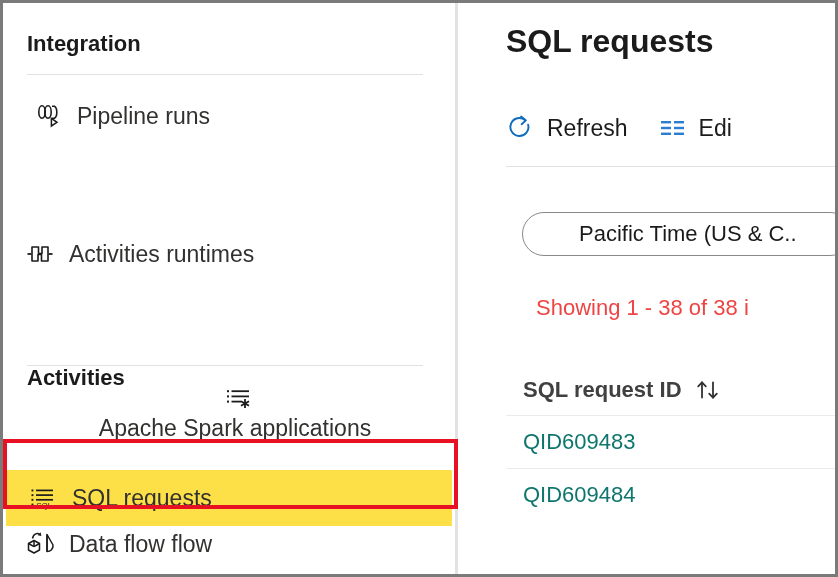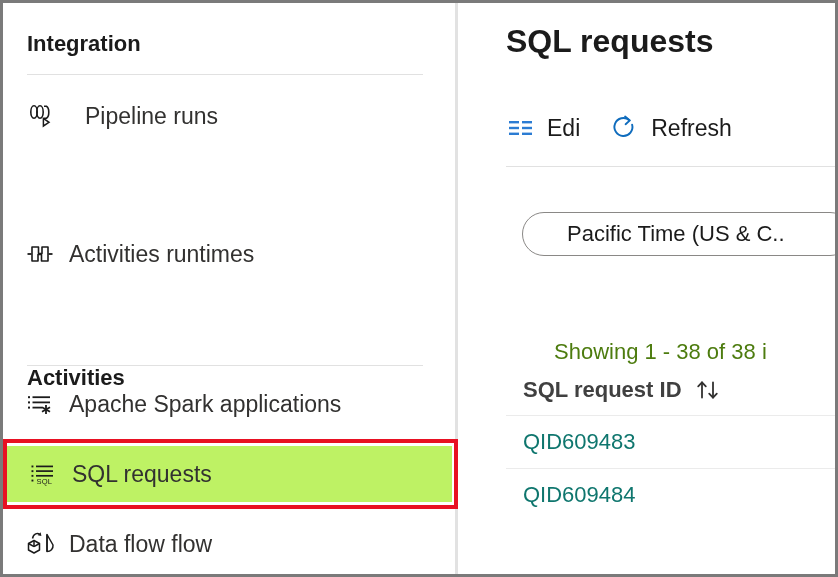"Pipeline runs" div.nav-item { gap: 16px -> none; left: 0px -> 8px }
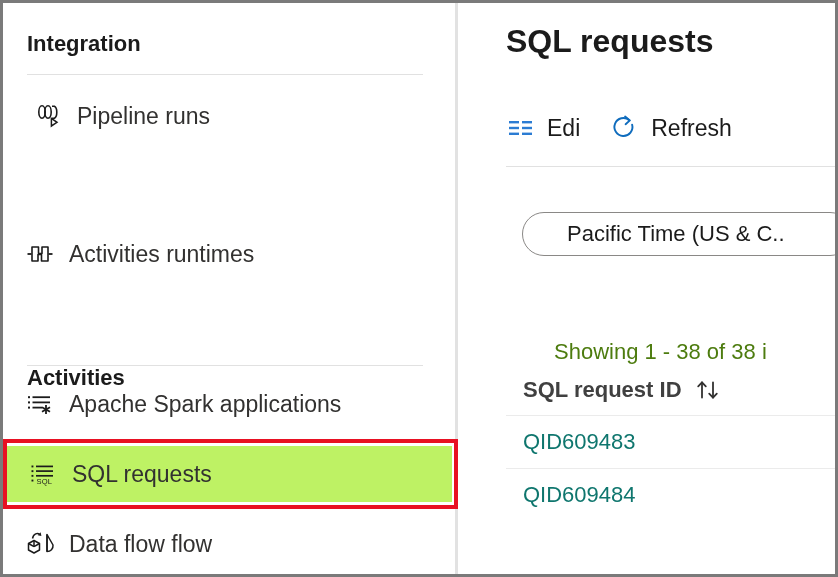"Edi" div.tb-btn { order: before "Refresh" -> after "Refresh" }
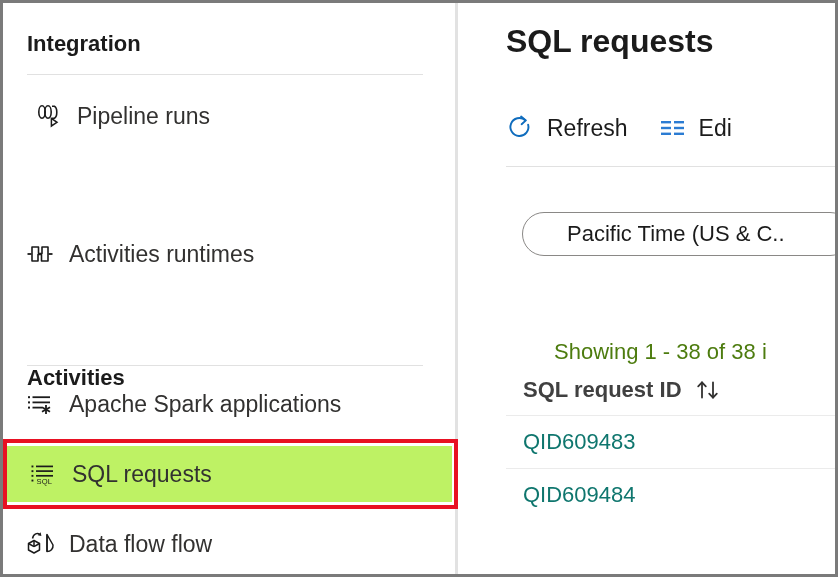"Pacific Time (US & C.." #timezone-value { margin-left: 44px -> 56px }
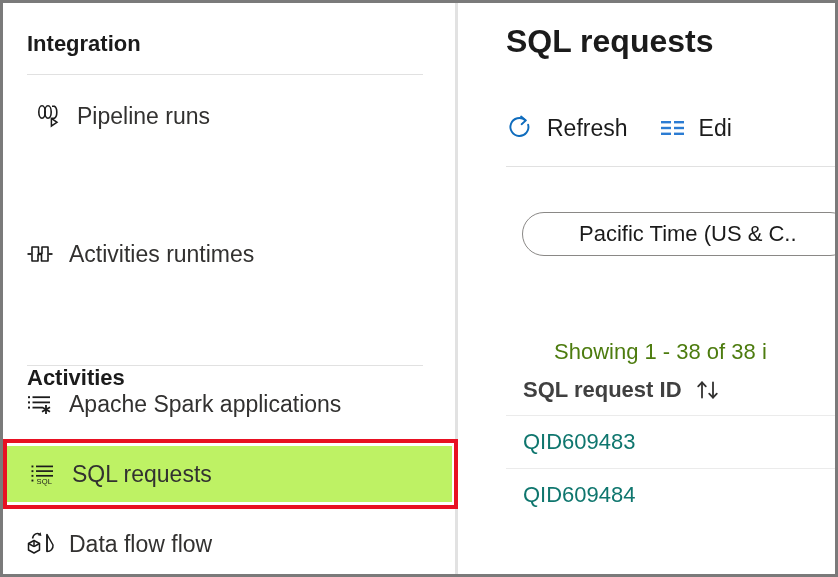"Showing 1 - 38 of" #showing-text { color: #4d7c0f -> #ef4444; left: 96px -> 78px; margin-top: 44px -> none }
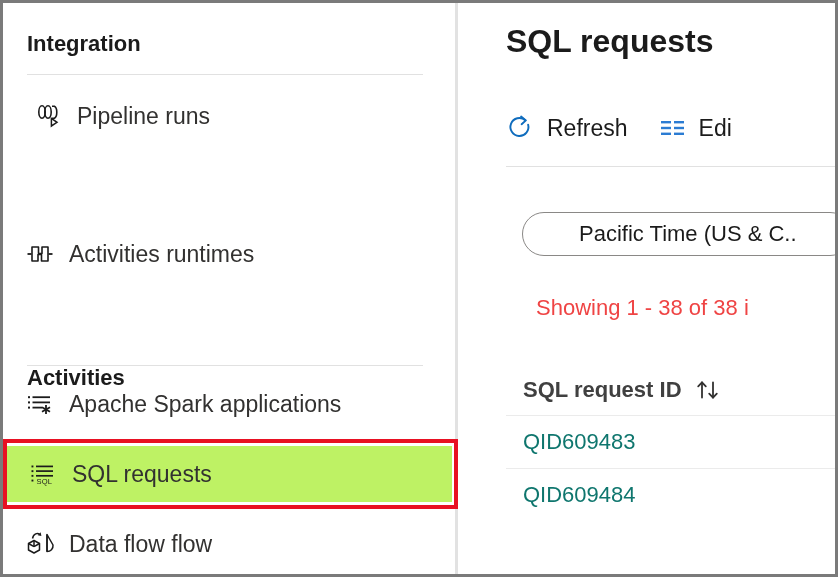"Apache Spark applications" div.nav-item { flex-direction: none -> column }
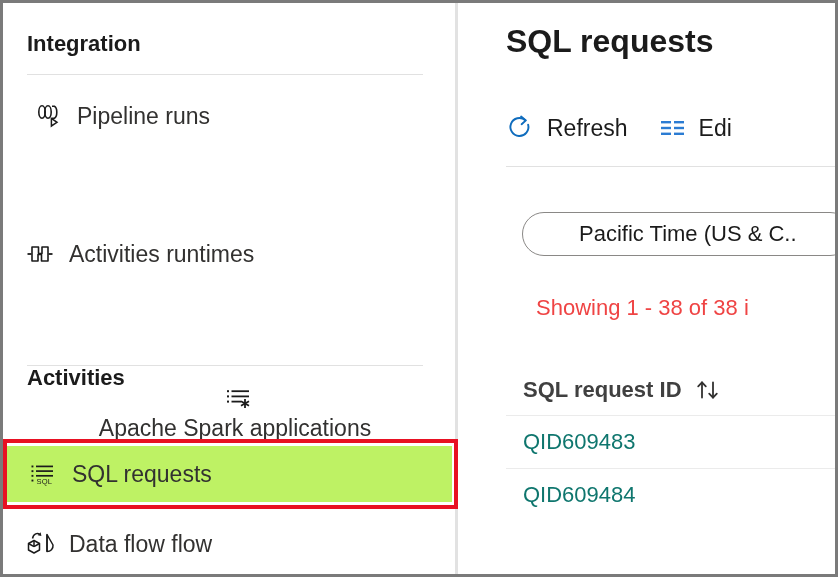"SQL" .nav-item.selected { background: #bef264 -> #fde047; margin-top: none -> 24px }
